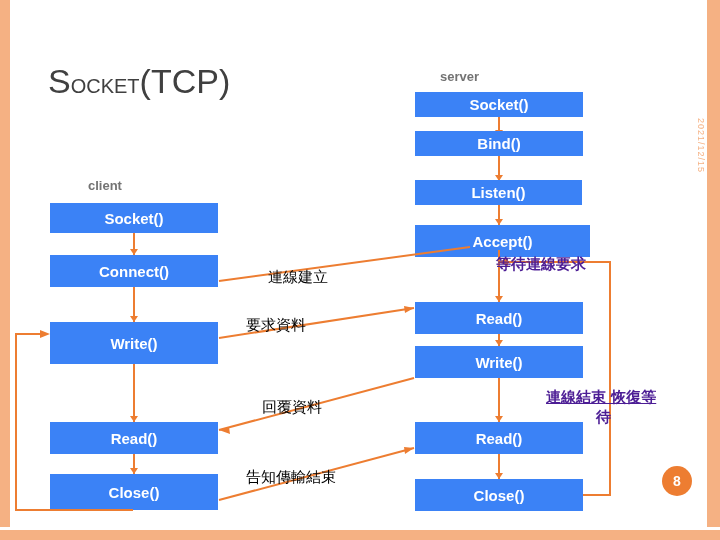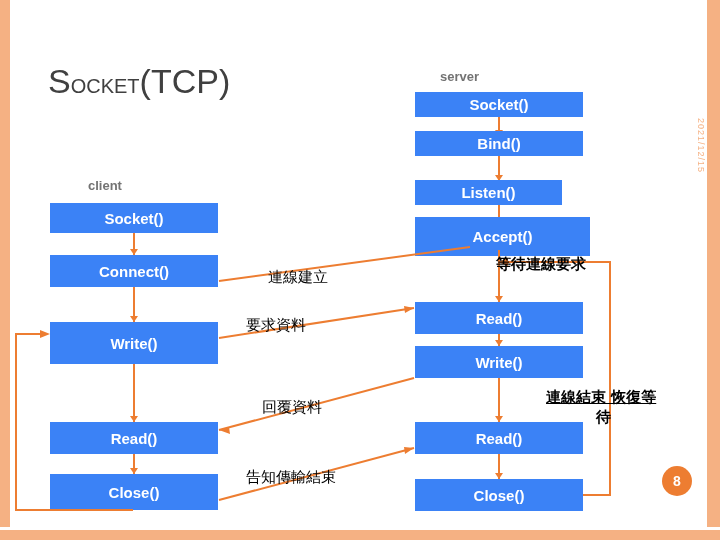"Listen()" div.box { width: 147px -> 167px }
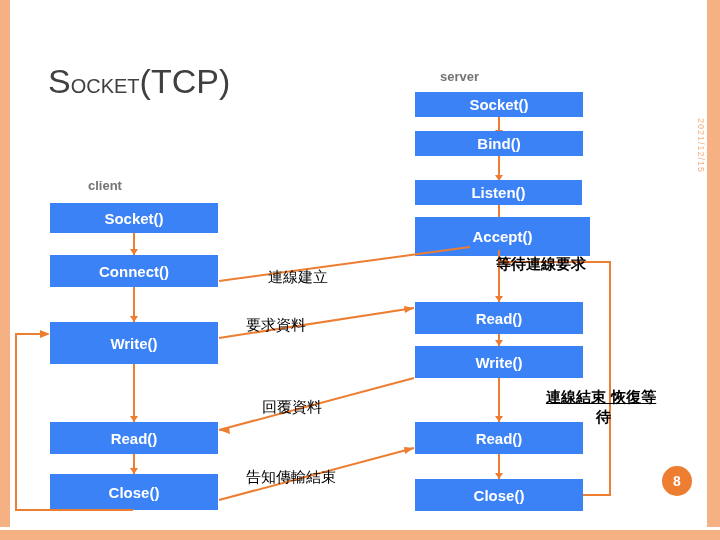"Accept()" div.box { height: 39px -> 32px; top: 217px -> 225px }
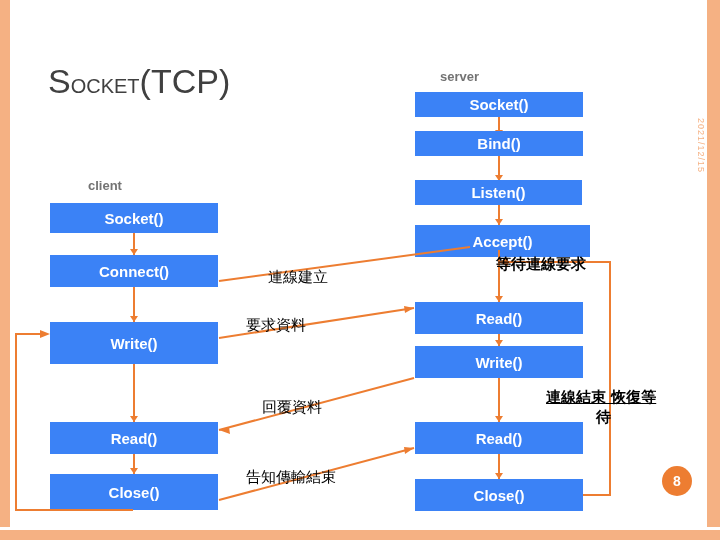"等待連線要求" .note { color: #000000 -> #4c1d95 }
